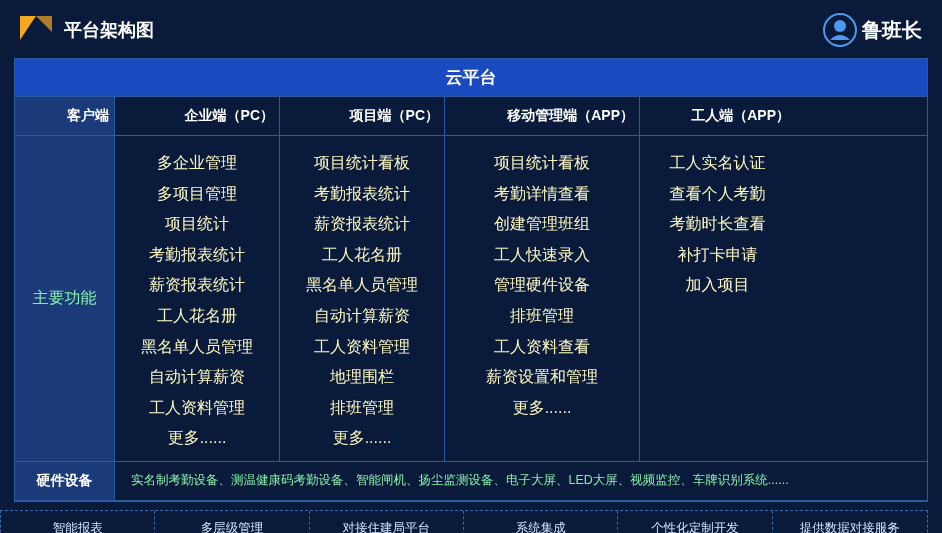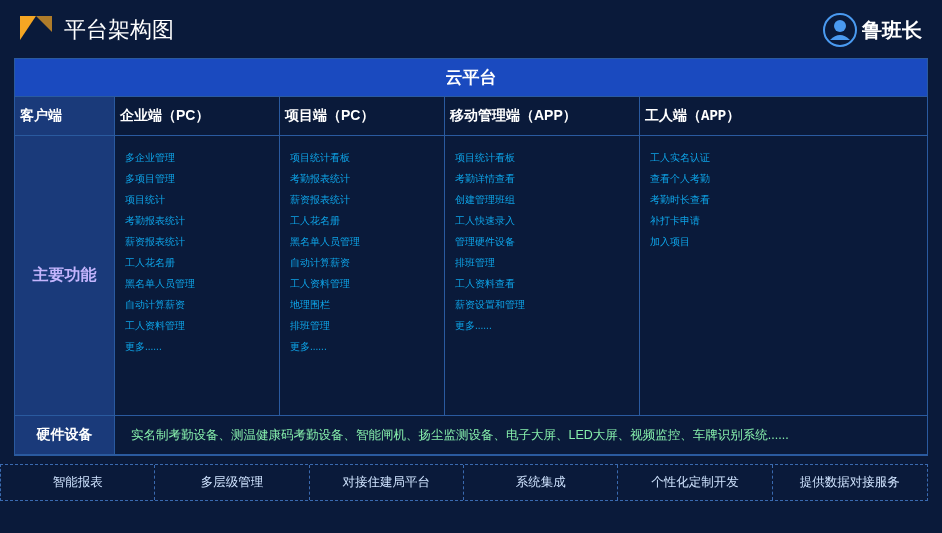"平台架构图" .header-title { font-size: 22px -> 18px; font-weight: normal -> bold }
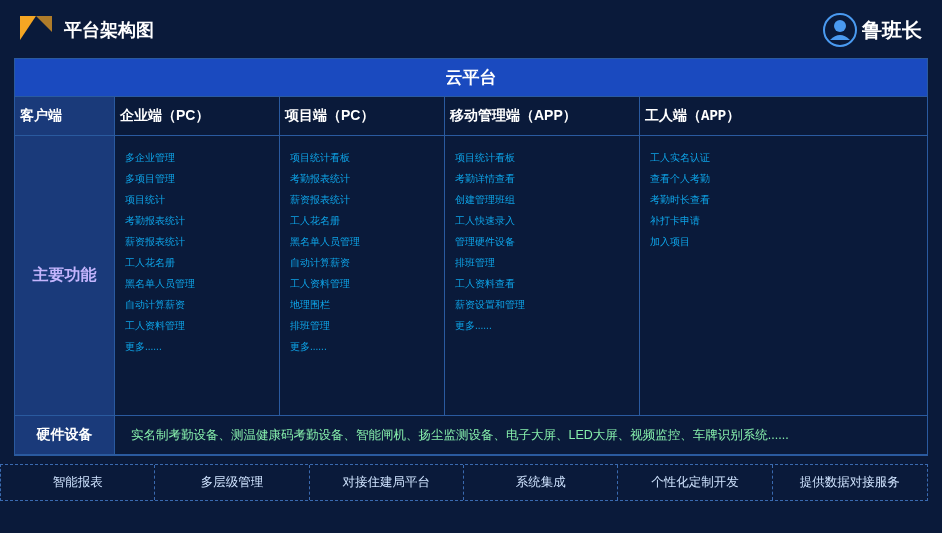"客户端" .col-header { text-align: left -> right }
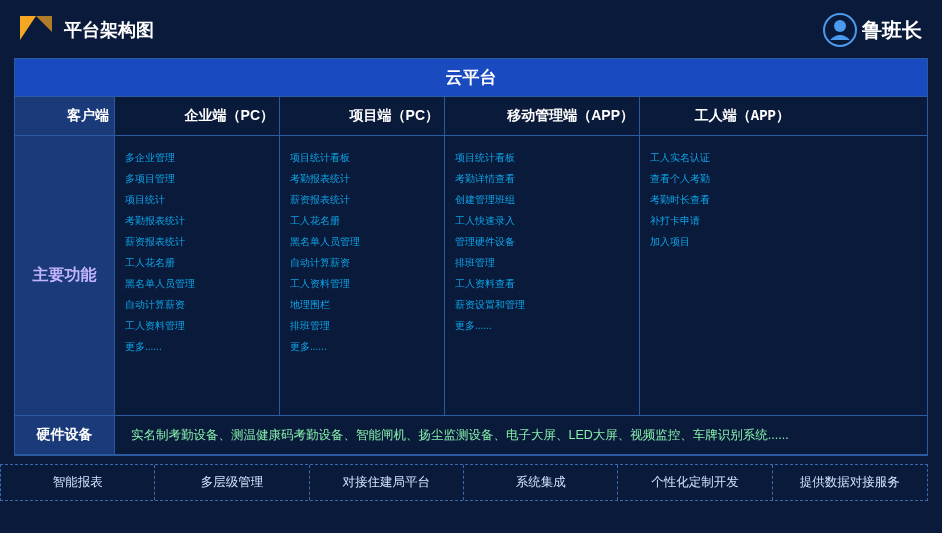"工人端（APP）" .col-header:last-child { font-family: Liberation Mono, monospace -> none }
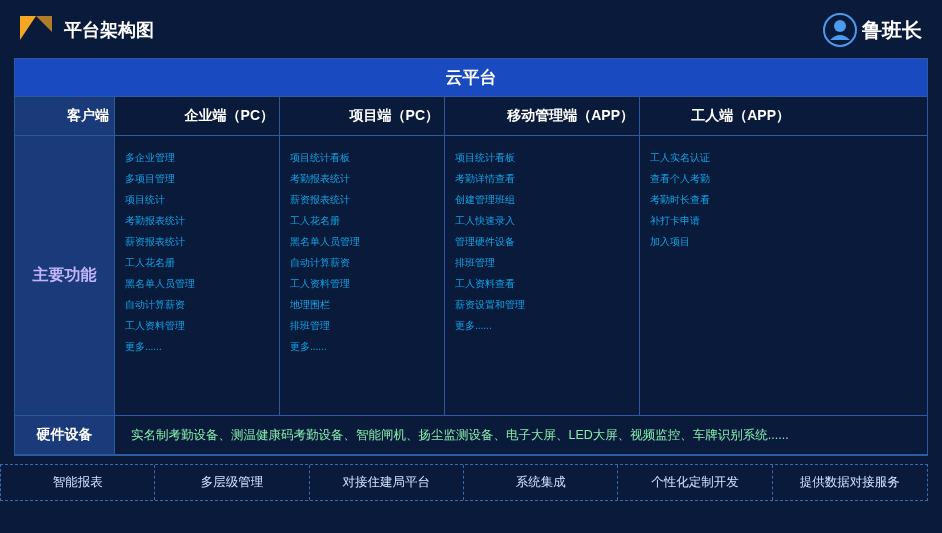"多企业管理" .func-item { color: #0ea5e9 -> #fef9c3; font-size: 10px -> 16px; text-align: none -> center }
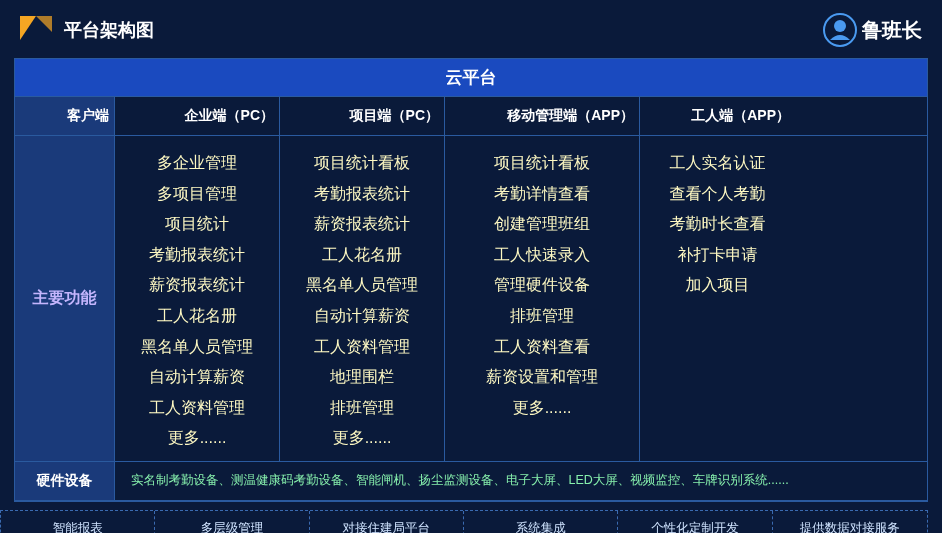"主要功能" .row-label { color: #c4b5fd -> #86efac; font-weight: bold -> normal }
